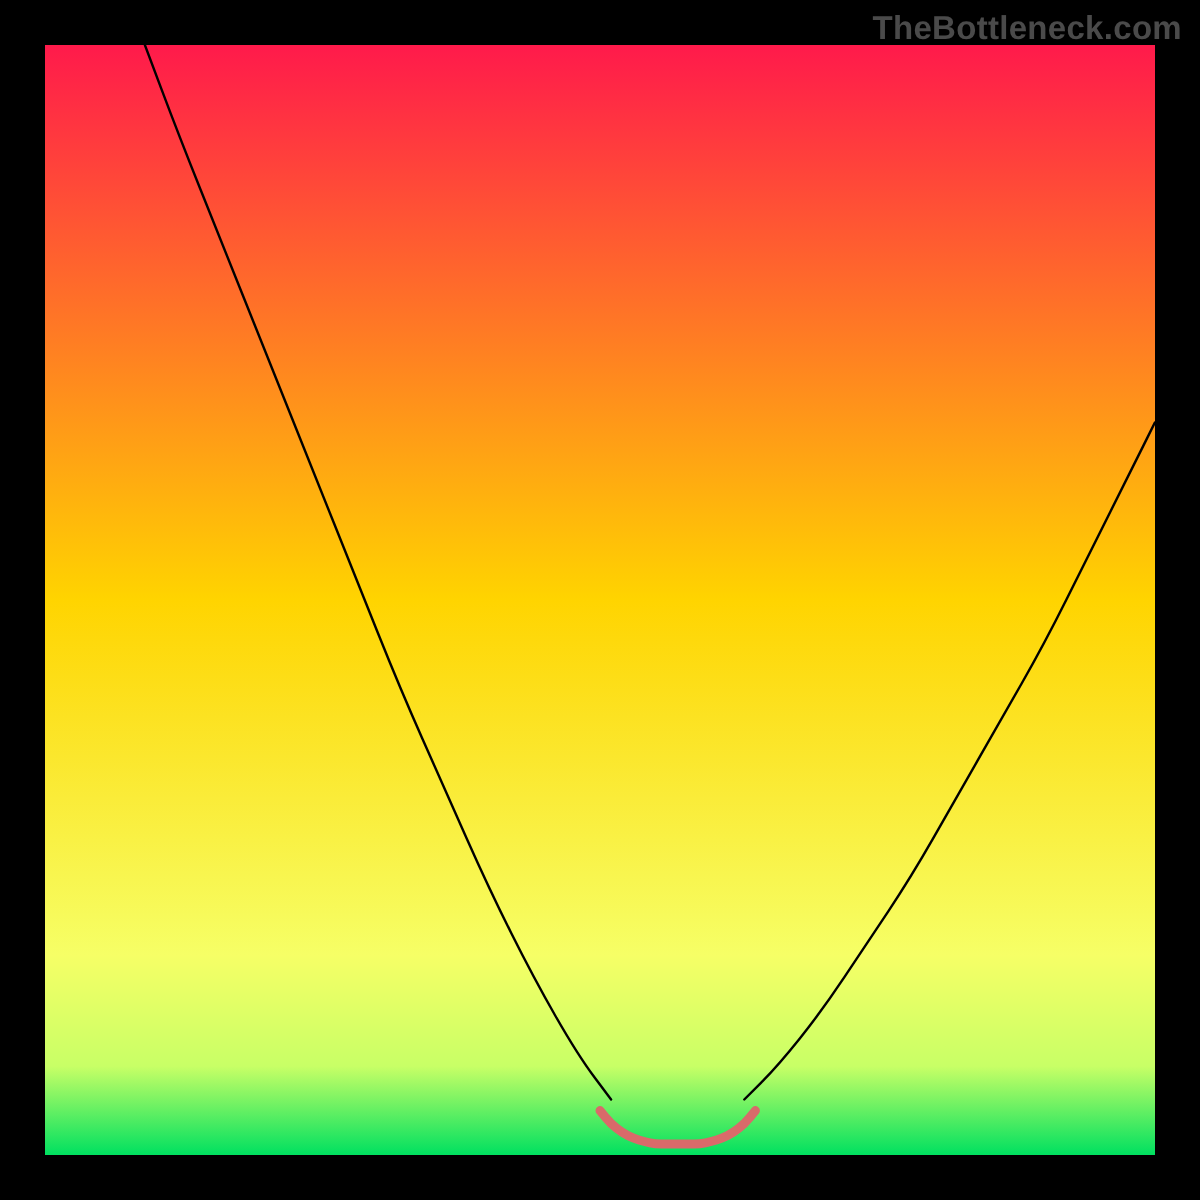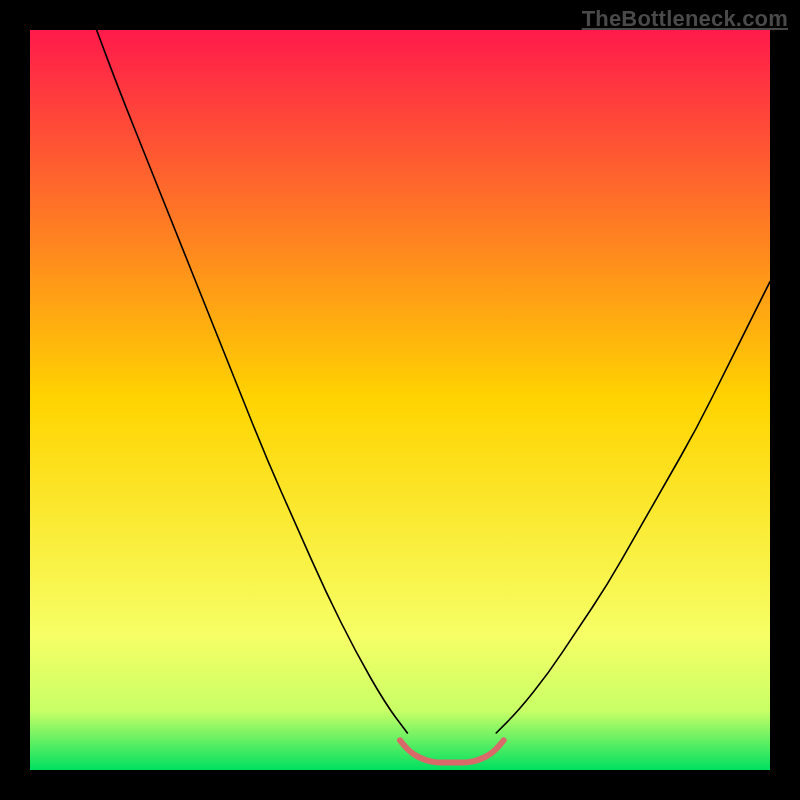"TheBottleneck.com" .watermark { text-decoration: underline -> none }
